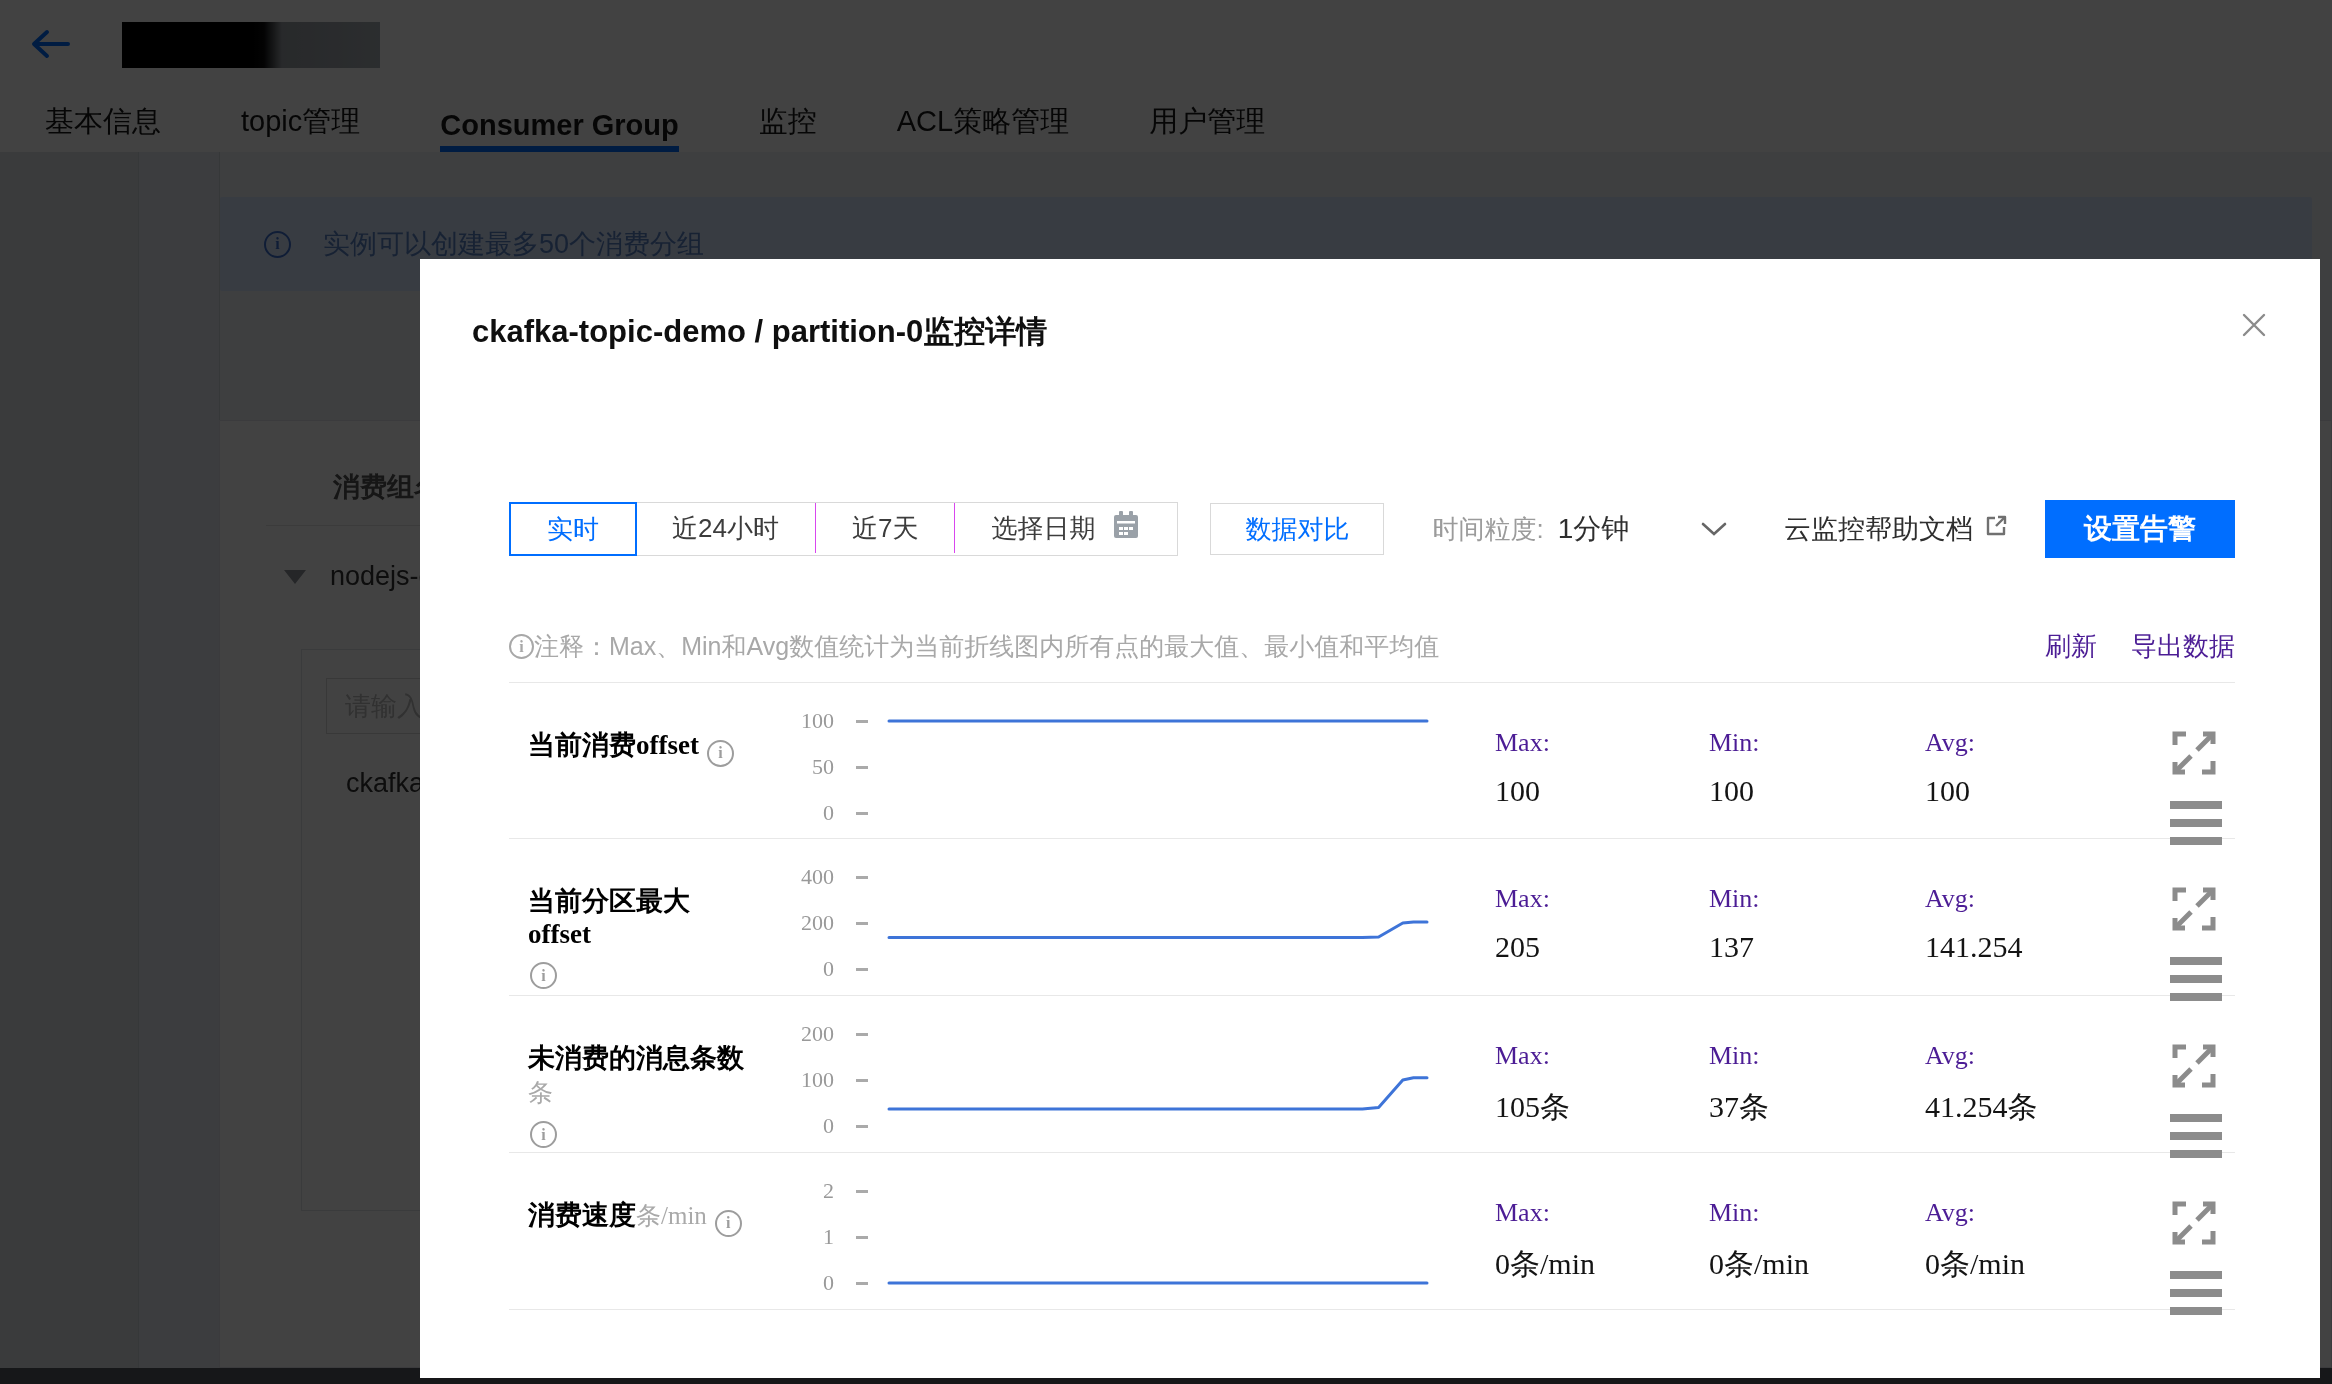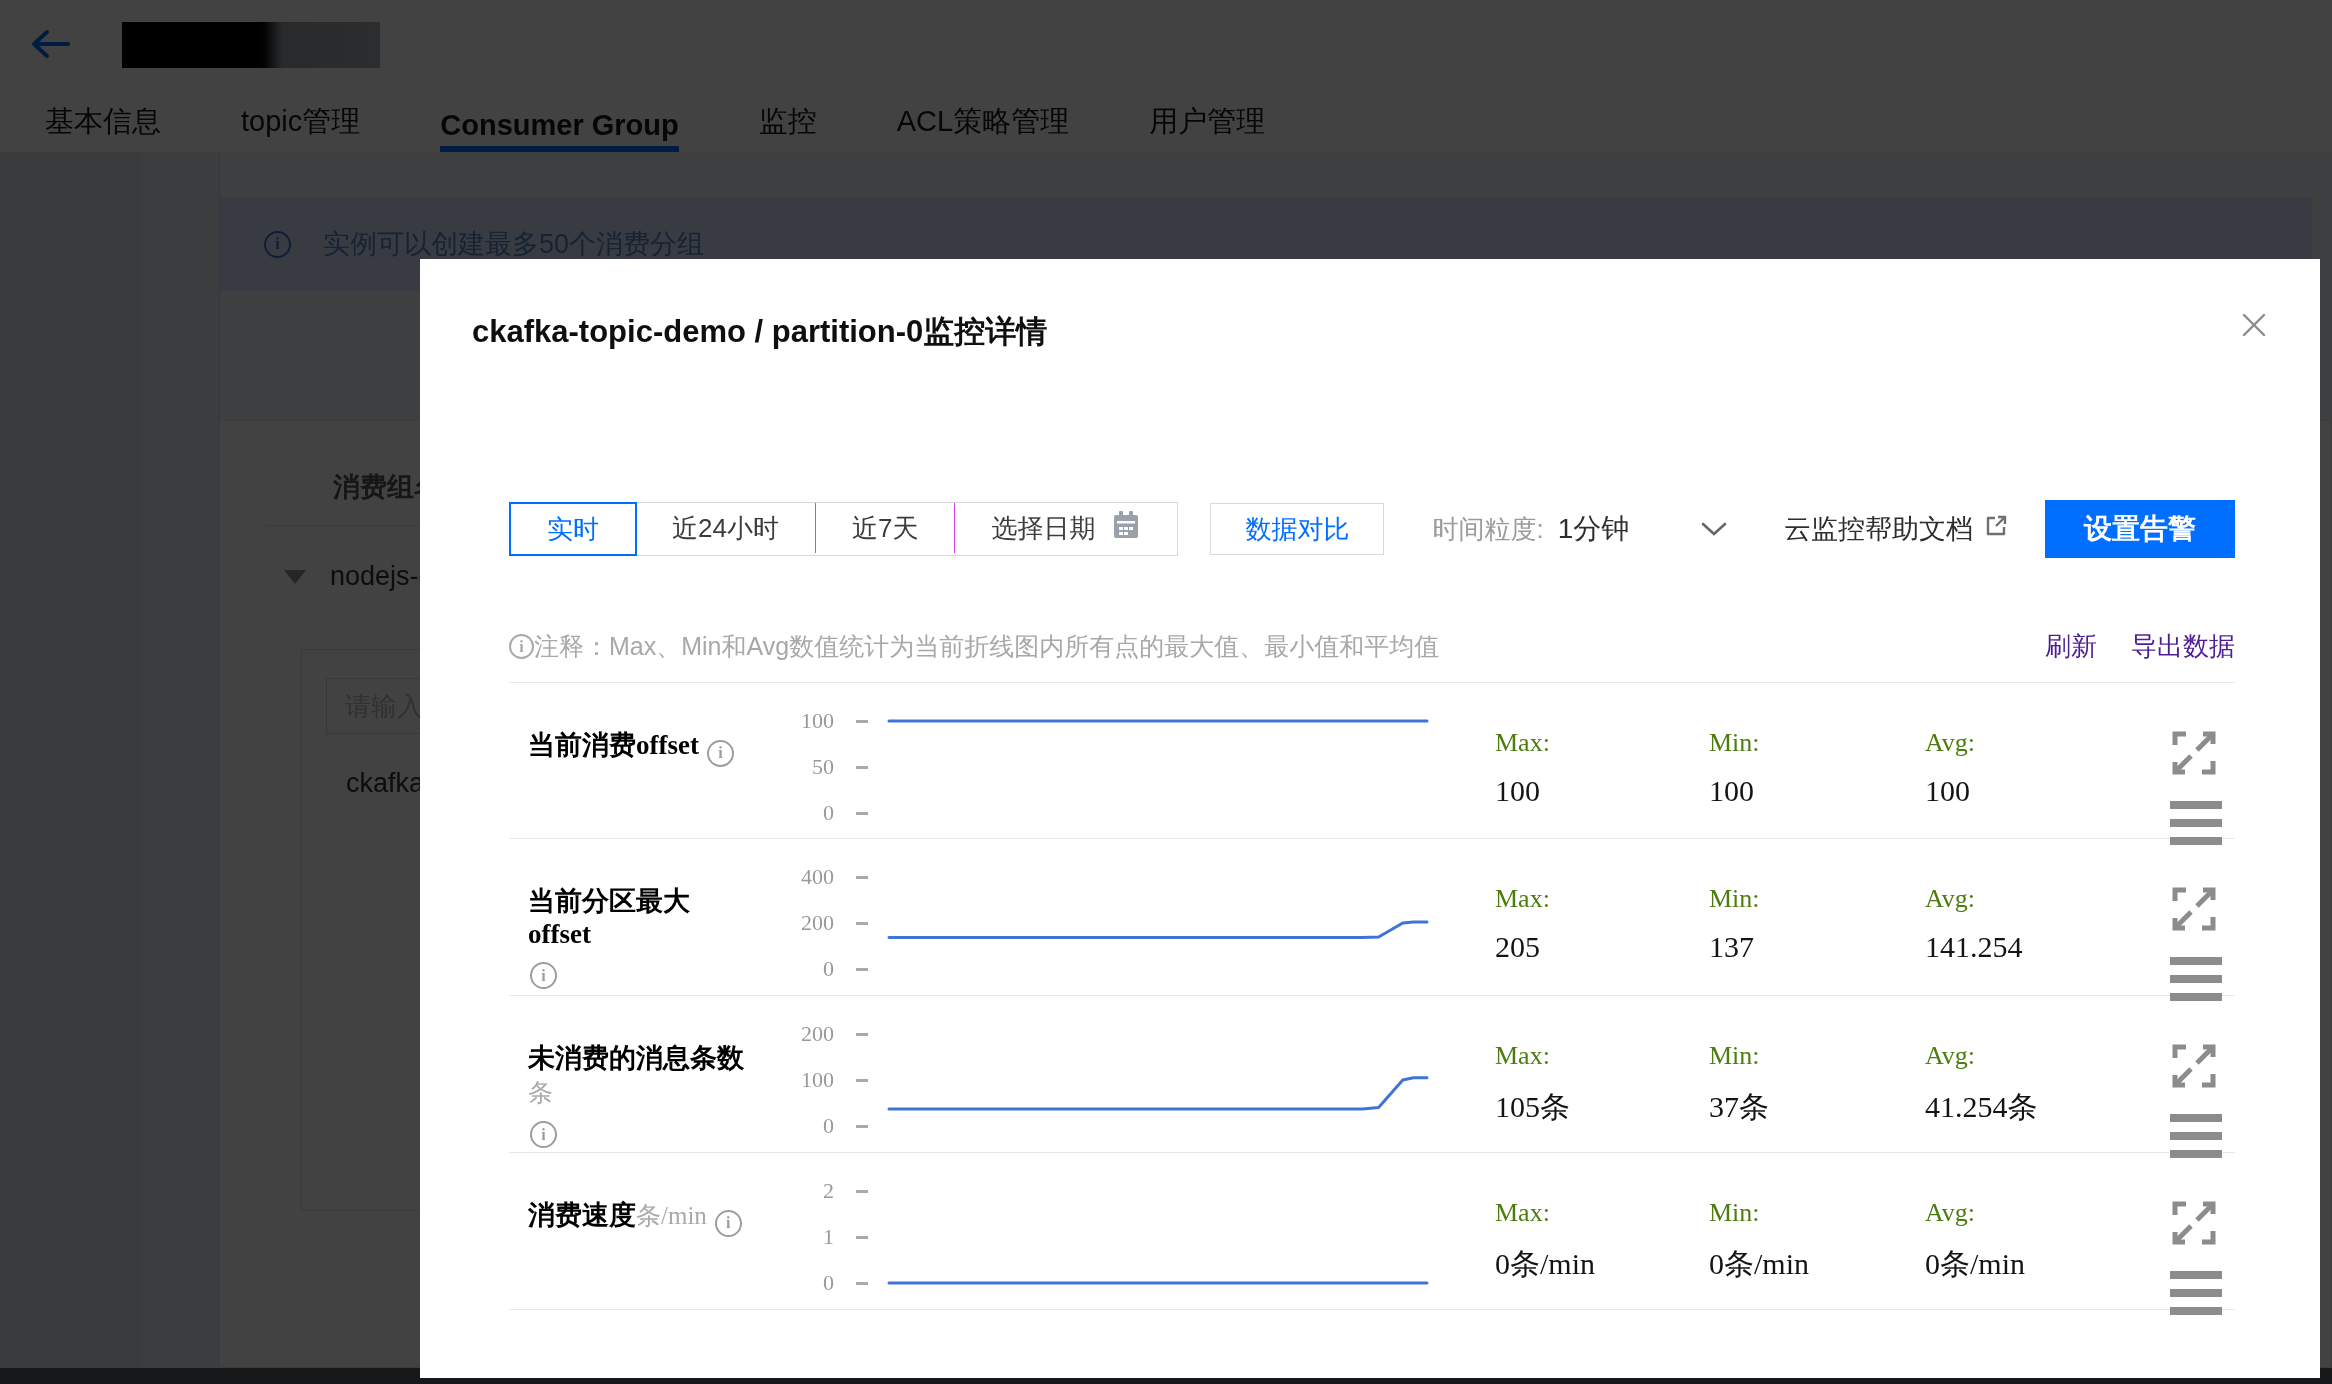"Max:" .s-label { color: #4d7c0f -> #4c1d95 }
